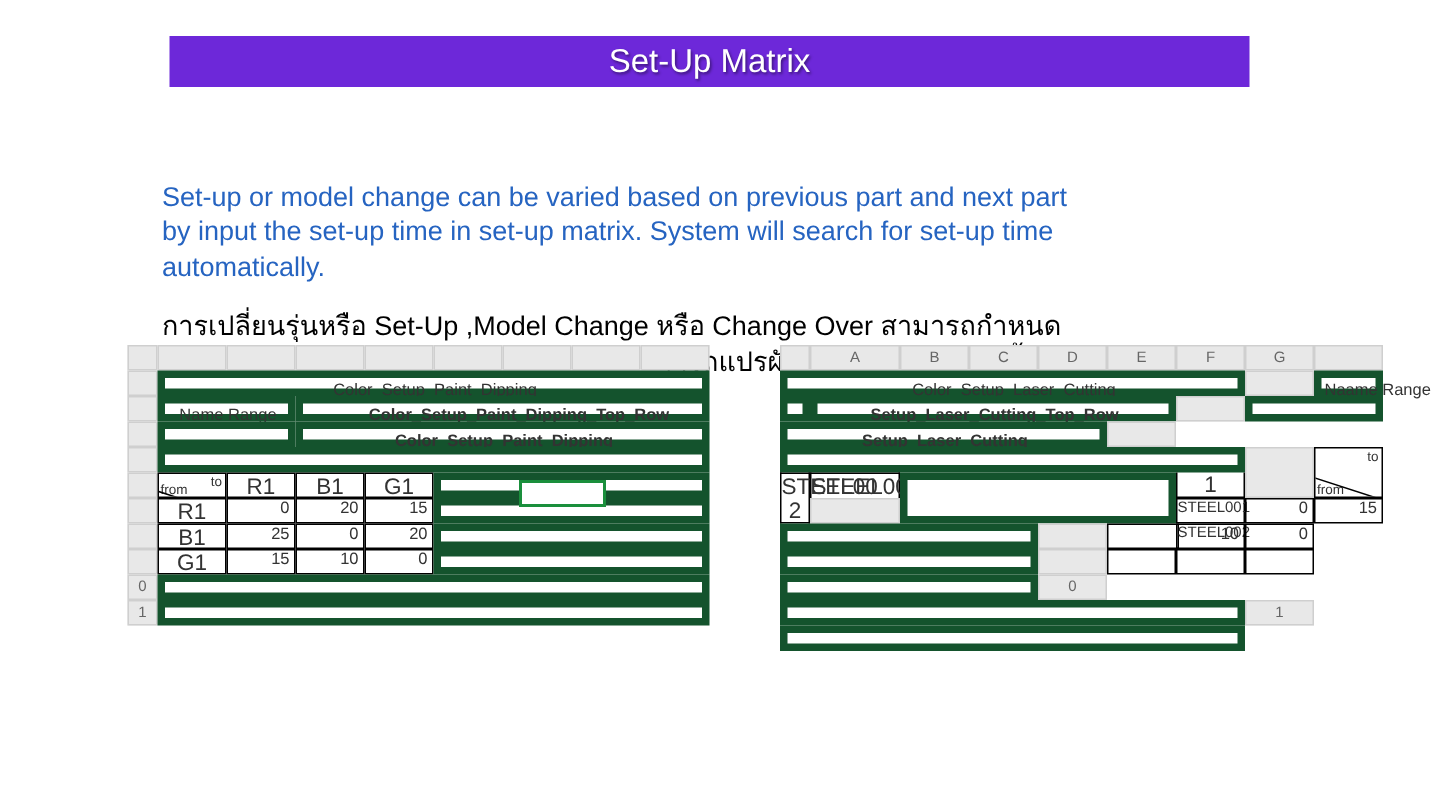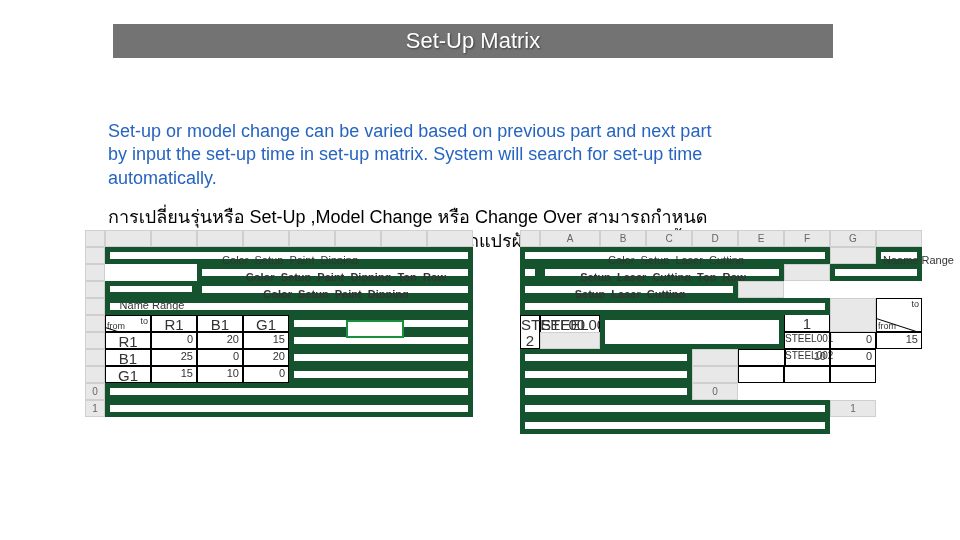"Set-Up Matrix" .title-bar { background: #737373 -> #6d28d9 }
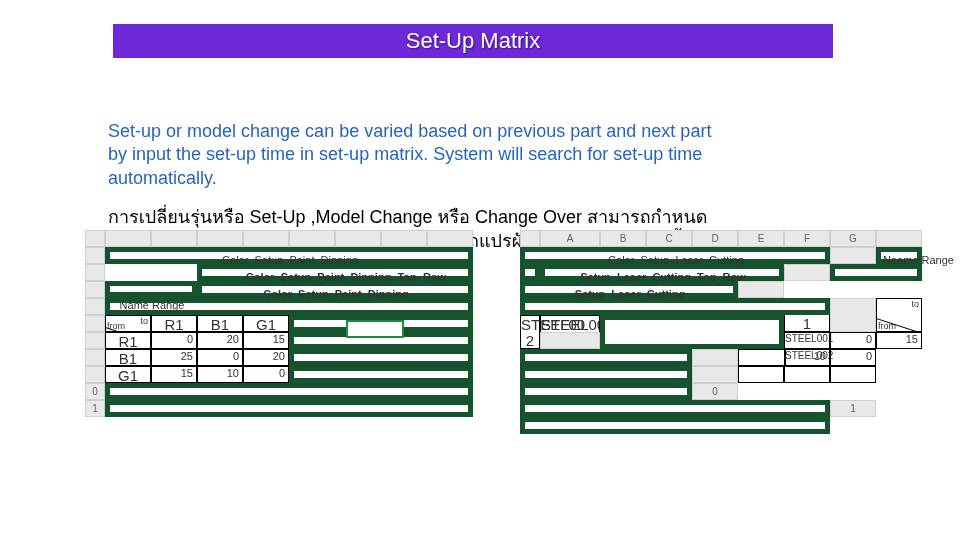"Name Range" div.cell { margin-top: 28px -> none }
